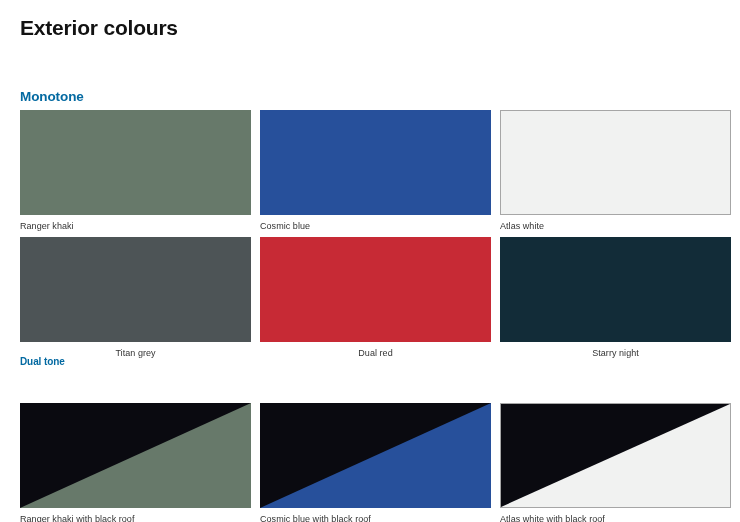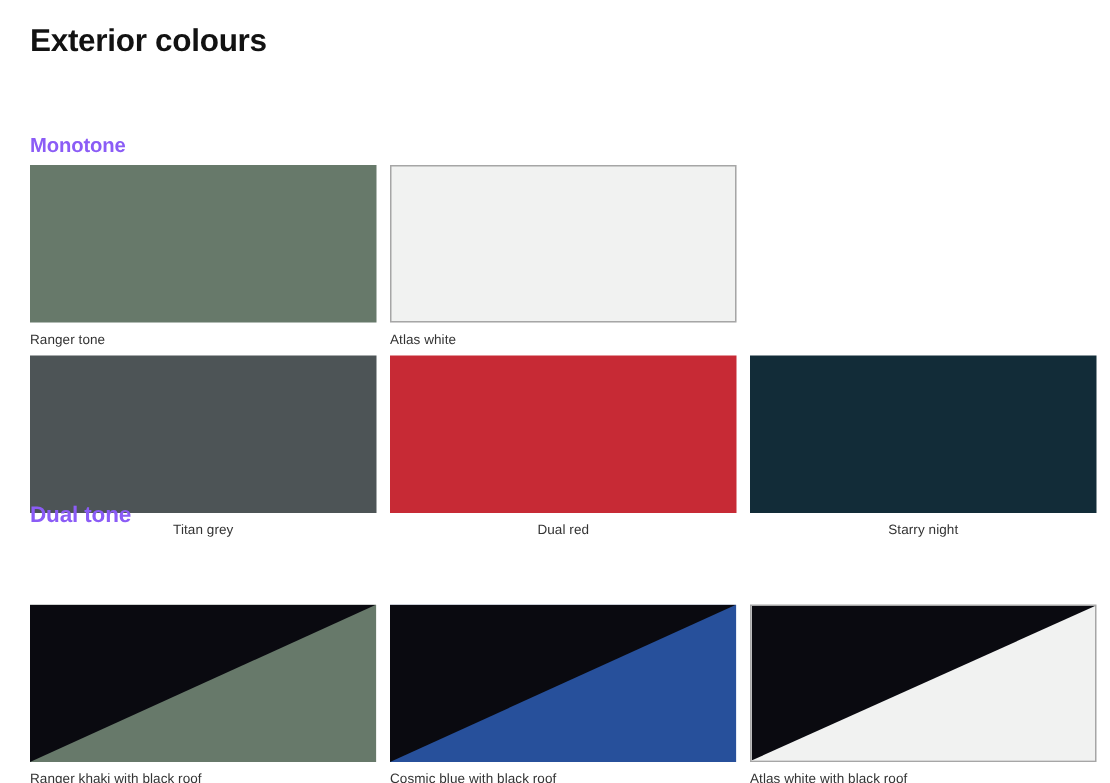"Monotone" .section-heading { color: #8b5cf6 -> #0369a1 }
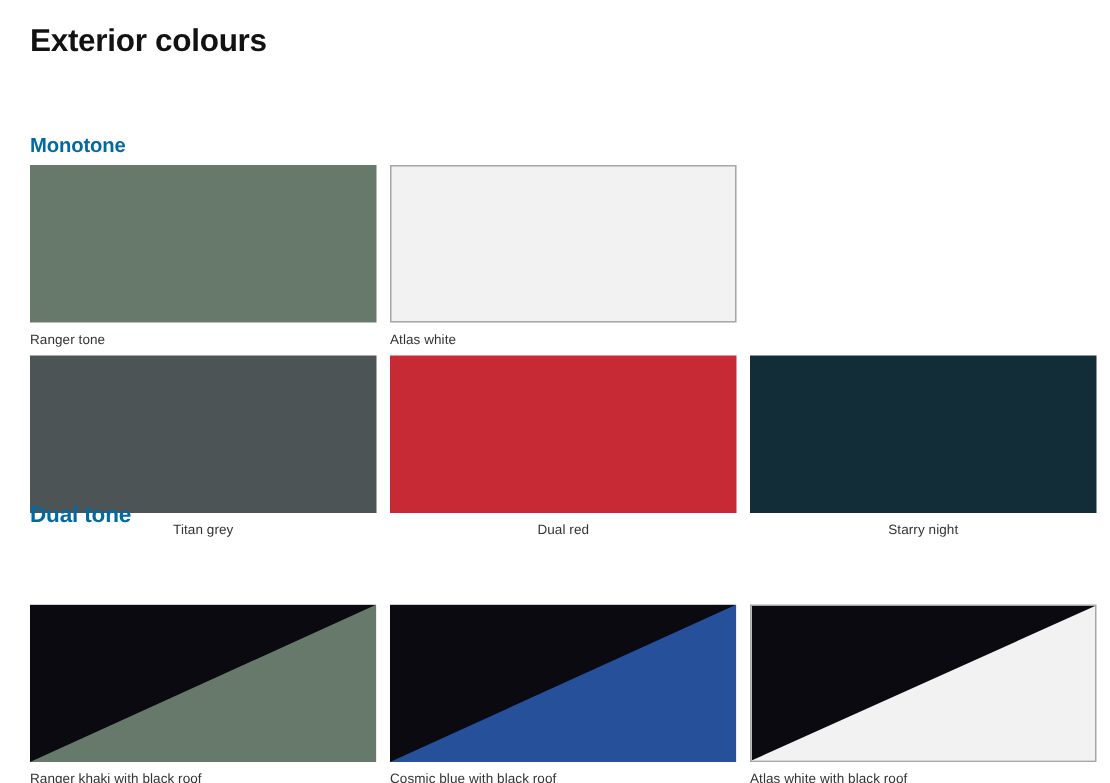"Ranger tone" div.swatch-label { text: tone -> khaki }
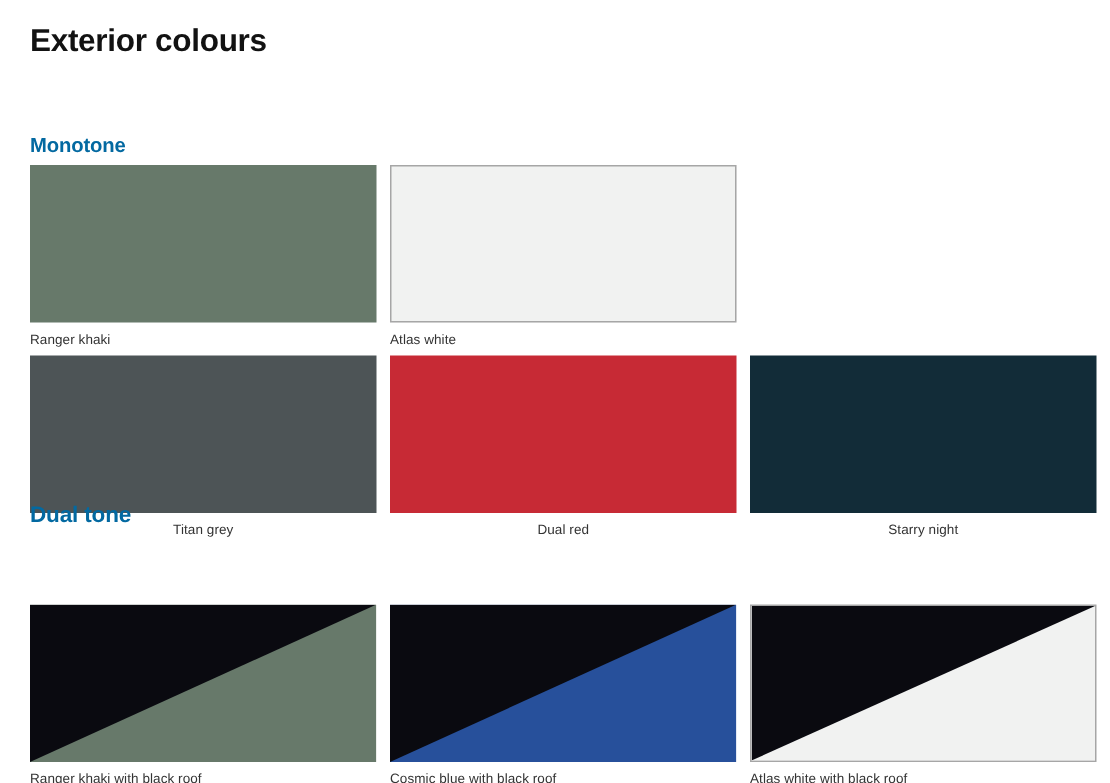"Cosmic blue" div.swatch-cell { html: none -> <div> <div></div> <div>Cosmic blue</div> </div> }
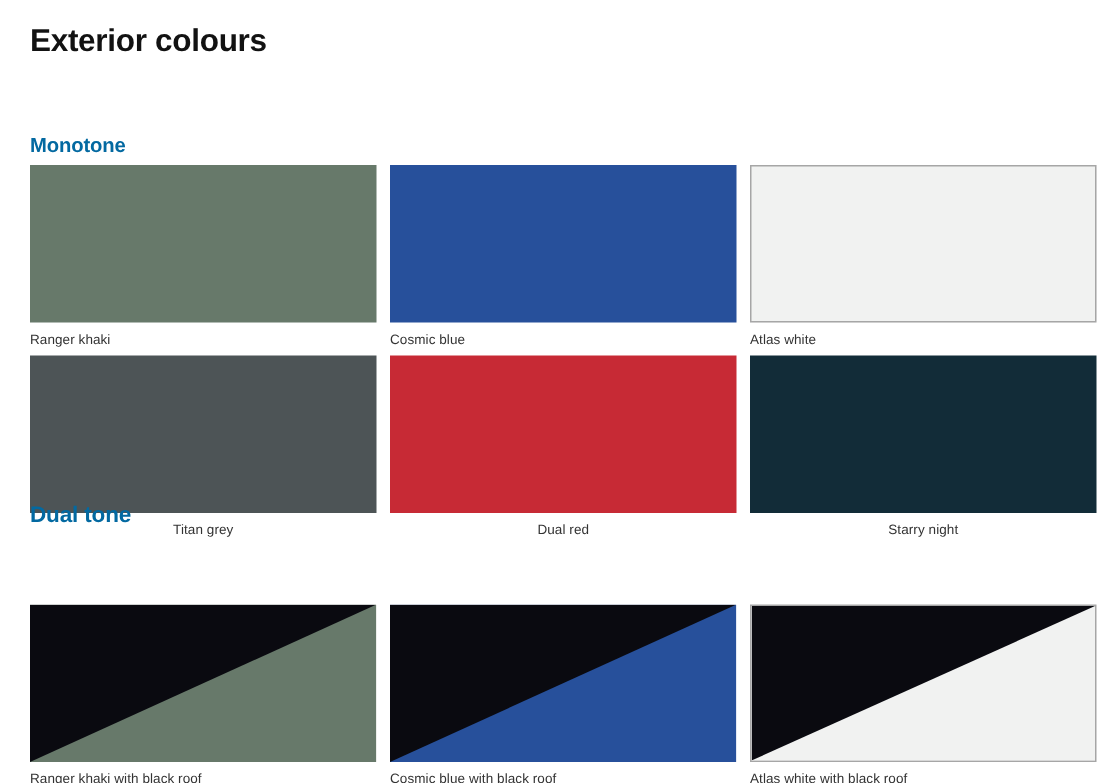"Dual tone" .section-heading.dualtone { font-size: 15px -> 10px; top: 335px -> 356px }
